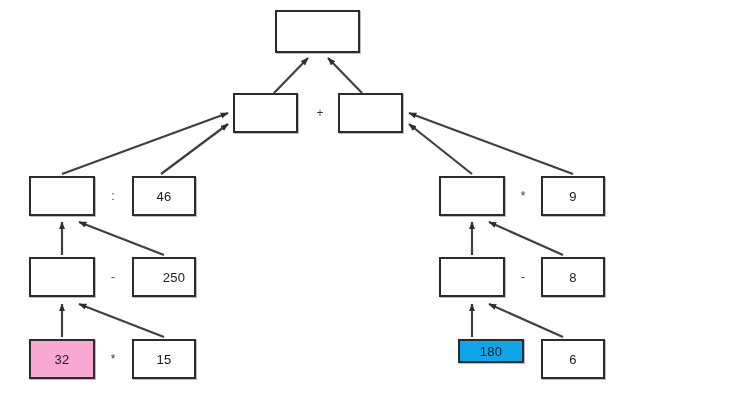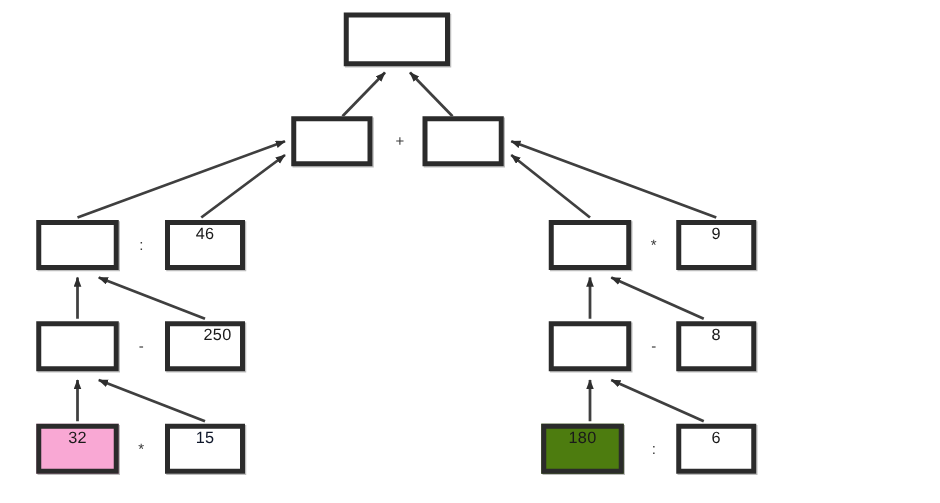"46" .node { align-items: flex-start -> center; border: 4px solid #eab308 -> 2px solid #eab308 }
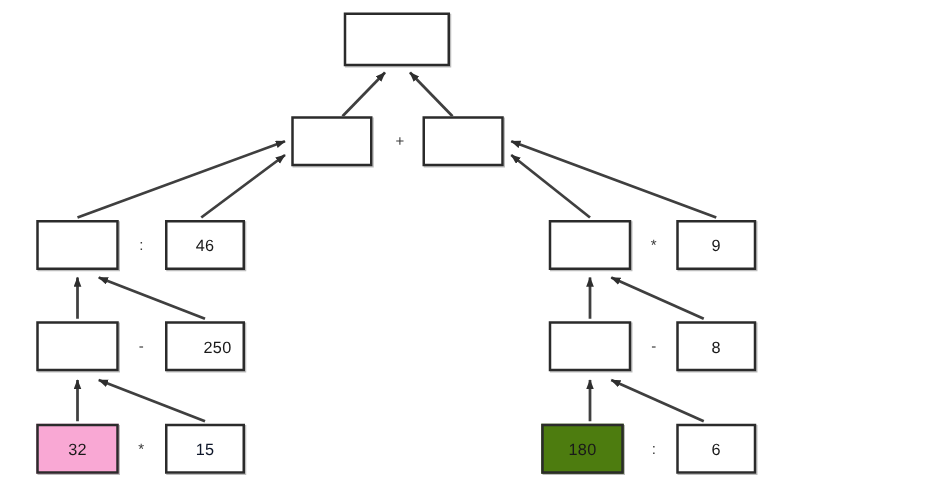"180" div.node { background: #4d7c0f -> #0ea5e9; height: 40px -> 24px; left: 433px -> 458px }
